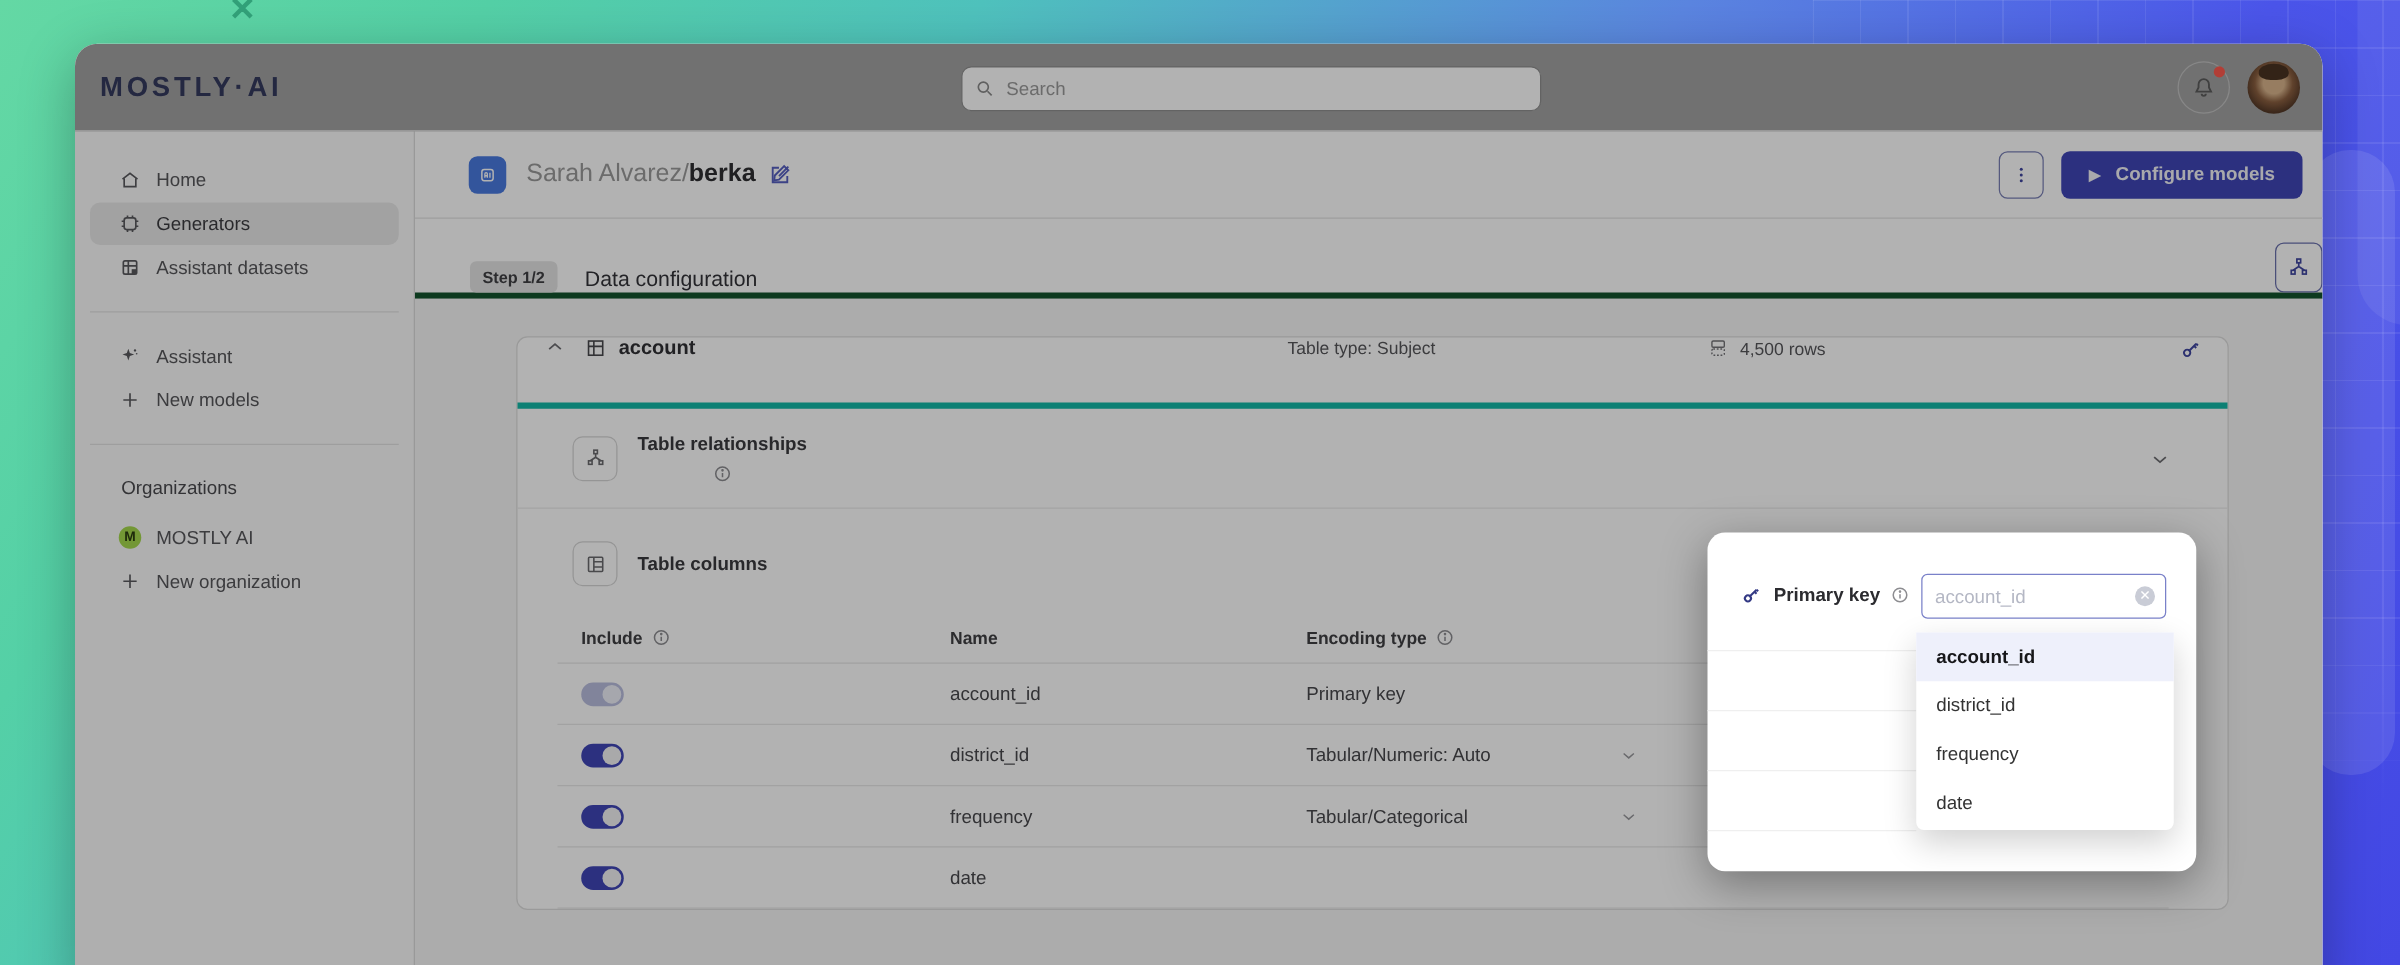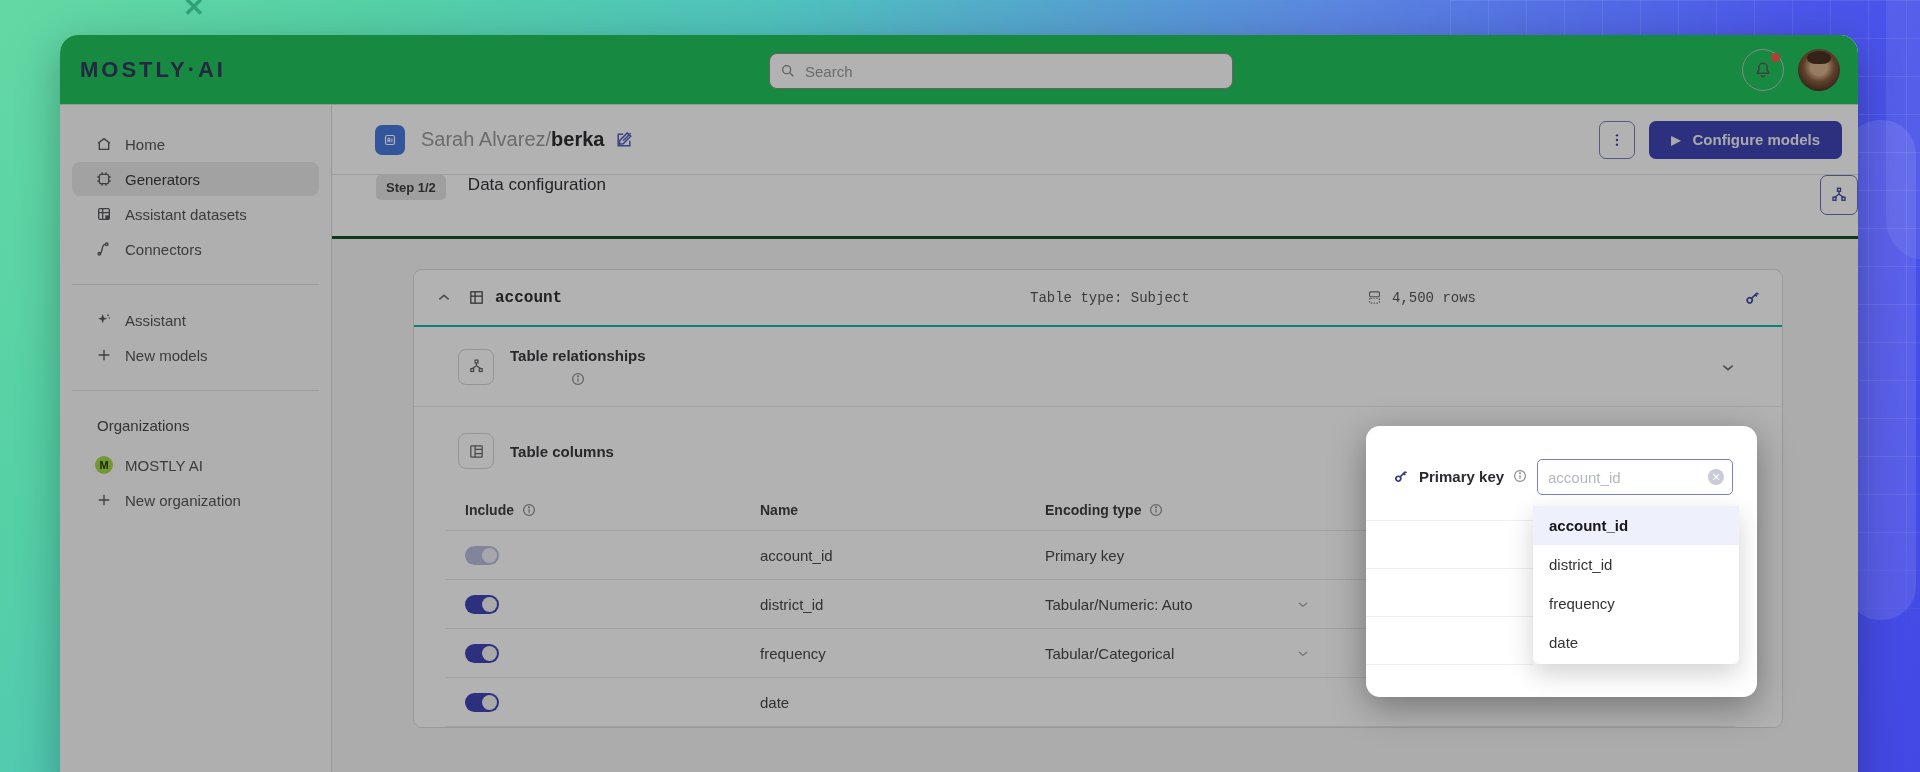"MOSTLY·AI" .hdr { background: #22c55e -> #a3a3a3 }
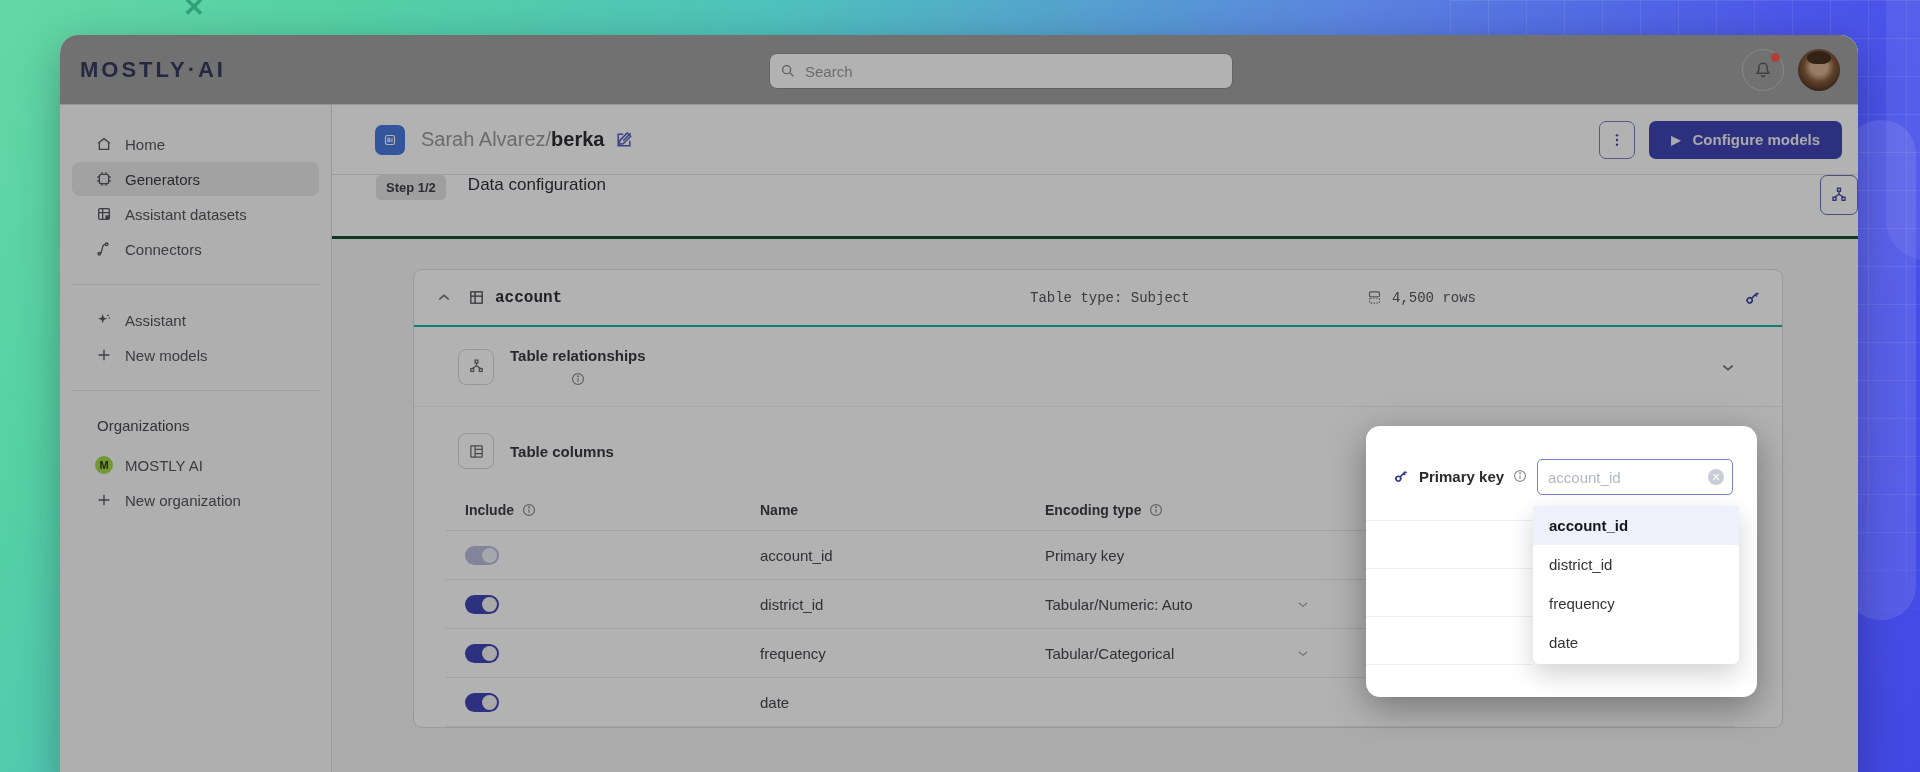"Step 1/2" .step-row { align-items: flex-start -> flex-end; border-bottom: 3px solid #14532d -> 5px solid #14532d }
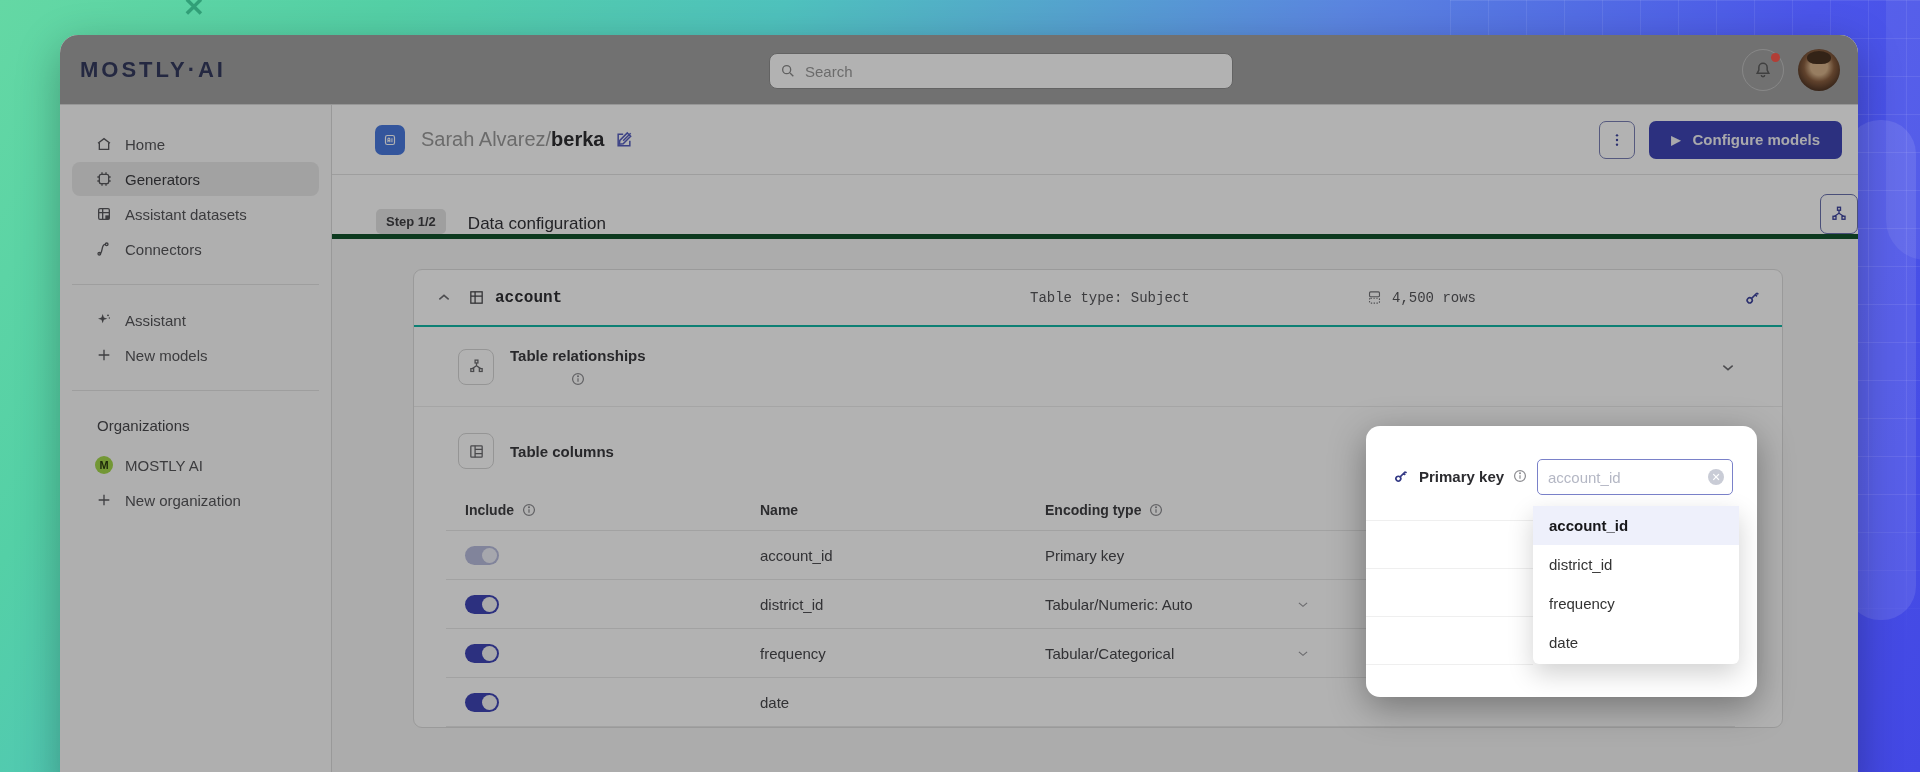"Connectors" div.s-item { html: <div> <span> <svg> <path></path> <circle></circle> <circle></circle> </svg> </span> <span>Connectors</span> </div> -> none }
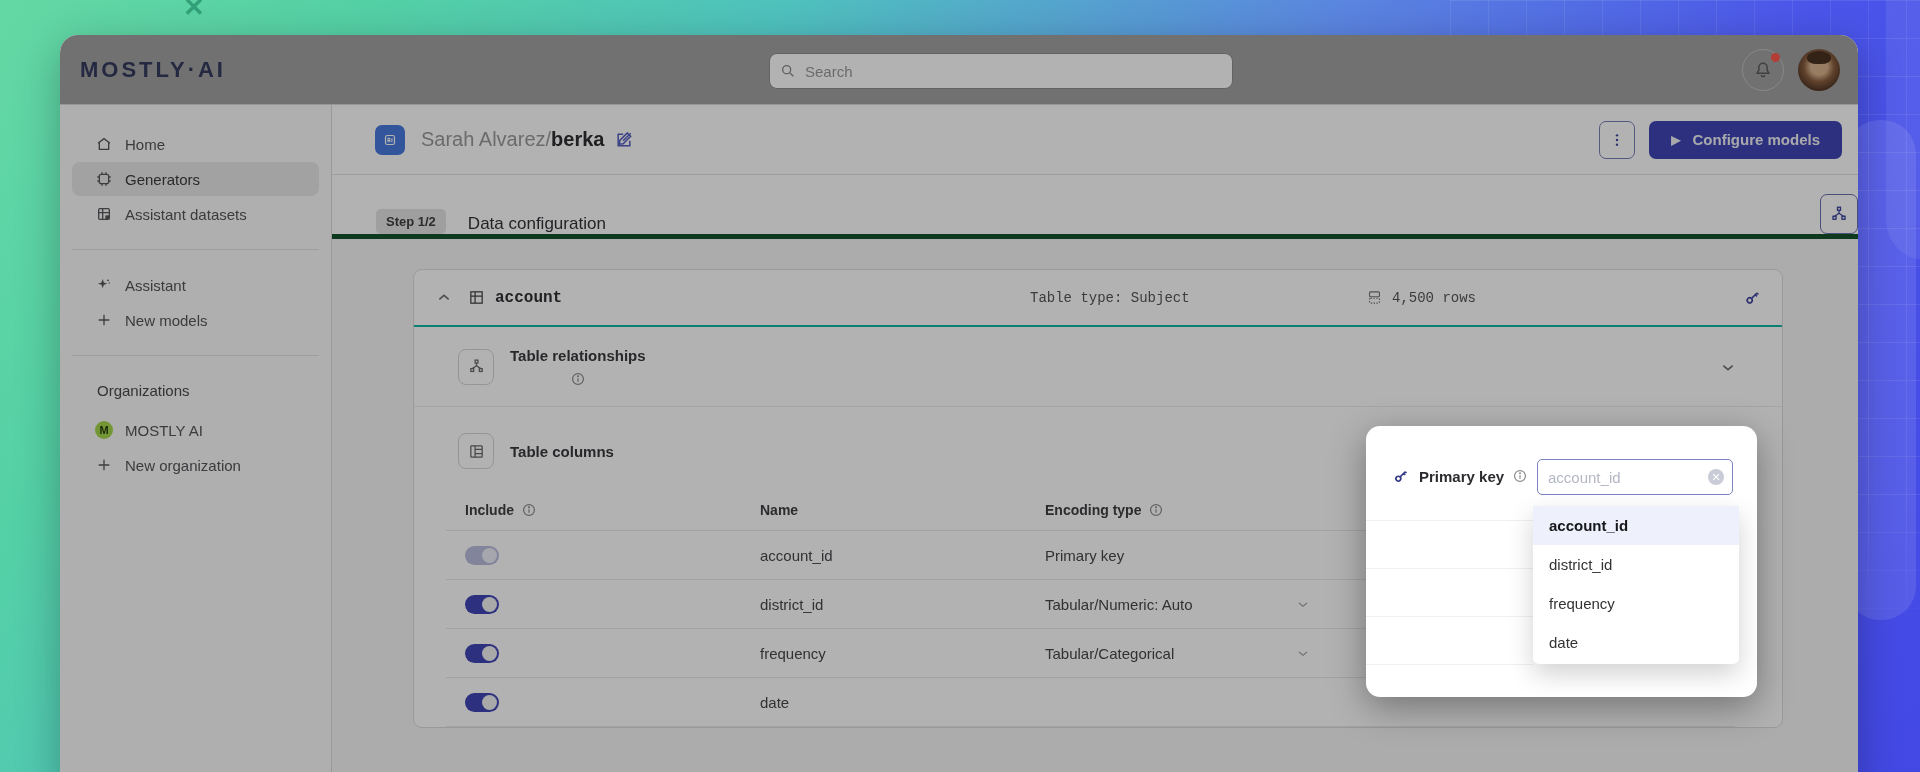"account" .card-hdr { align-items: center -> flex-start; border-bottom: 2px solid #14b8a6 -> 5px solid #14b8a6; font-family: Liberation Mono, monospace -> none }
